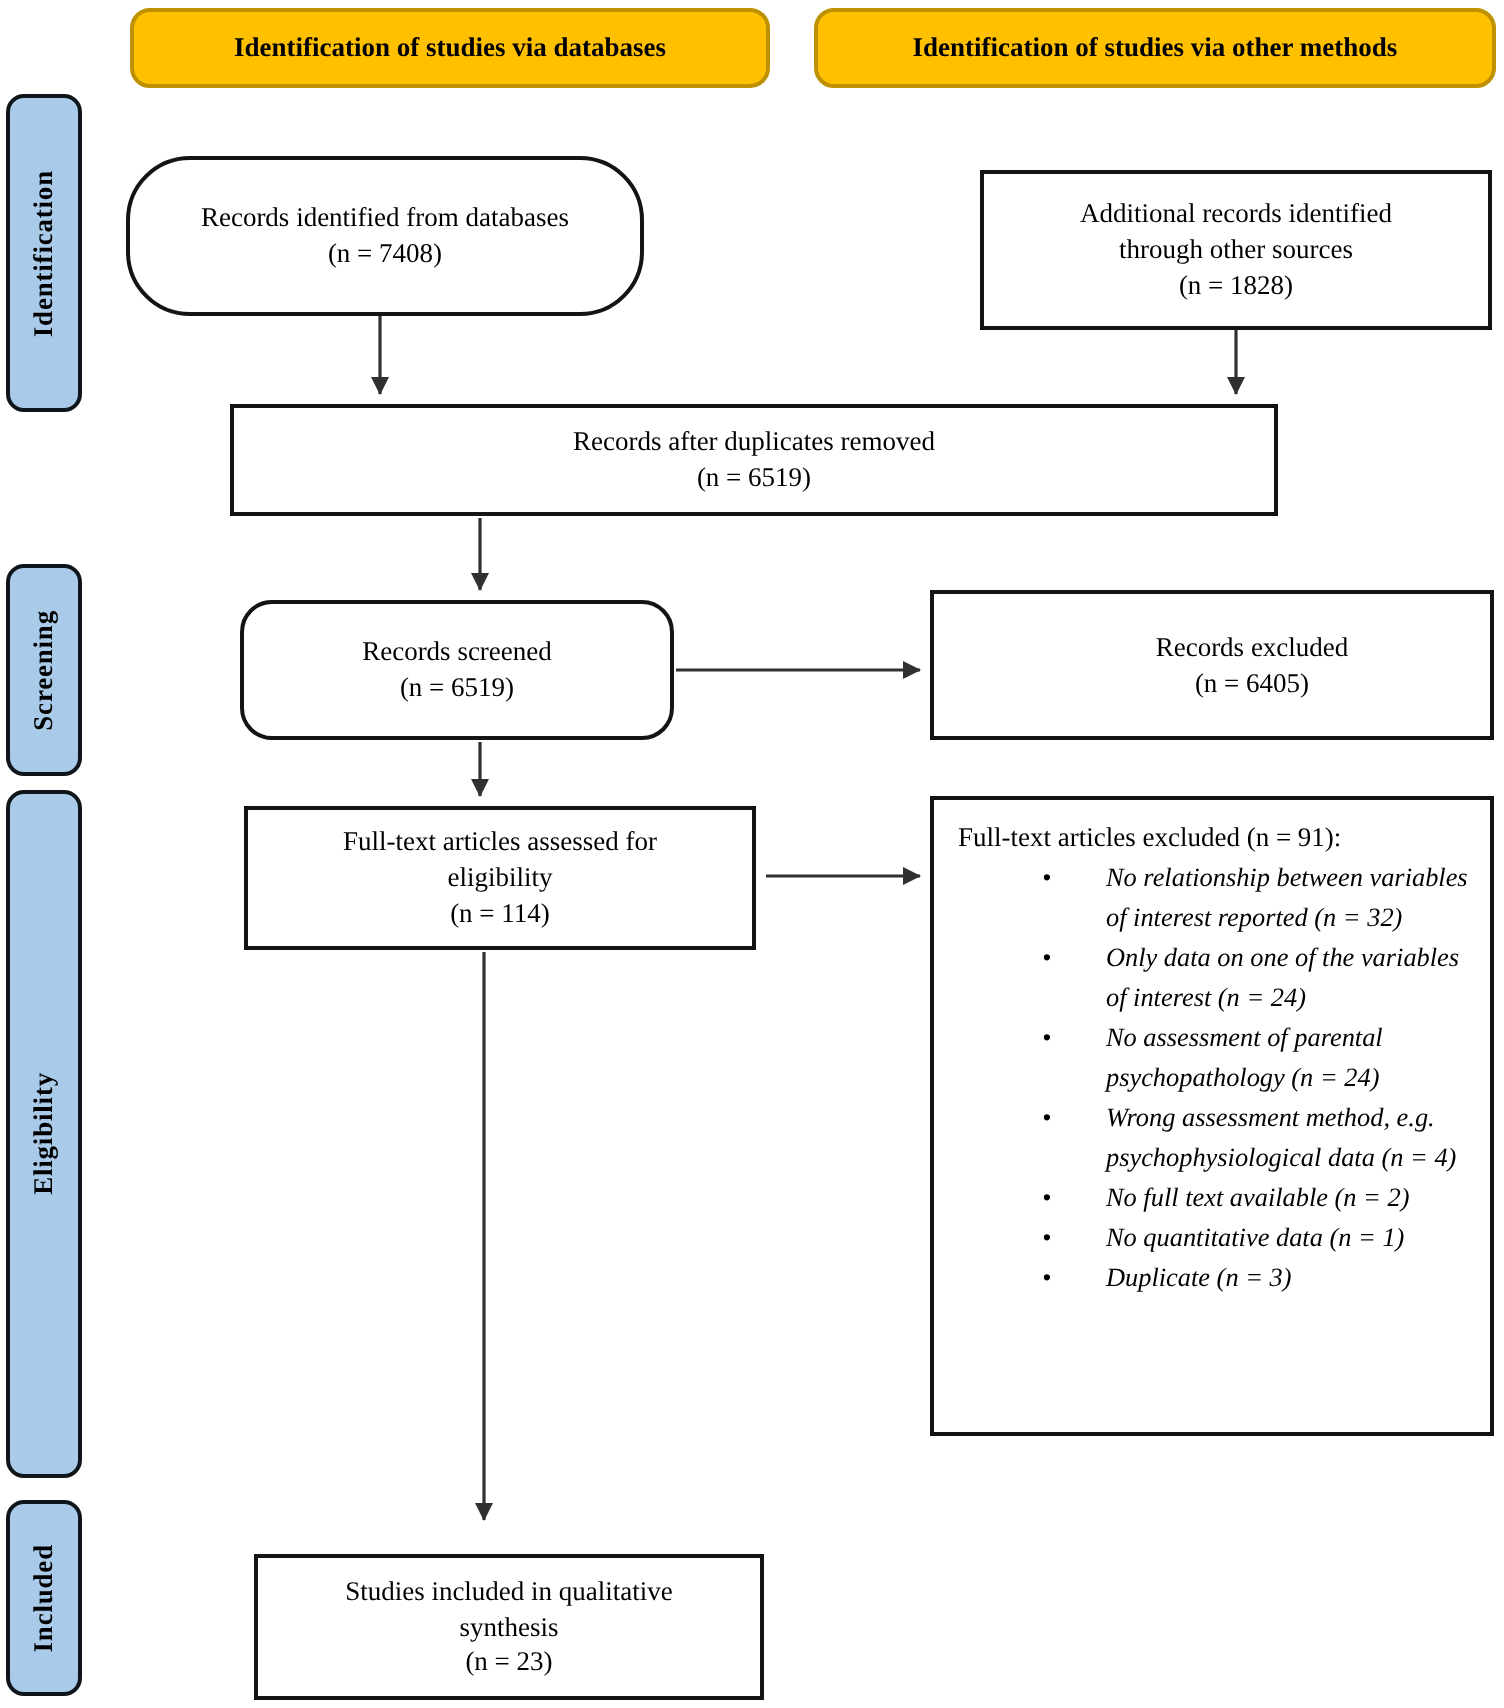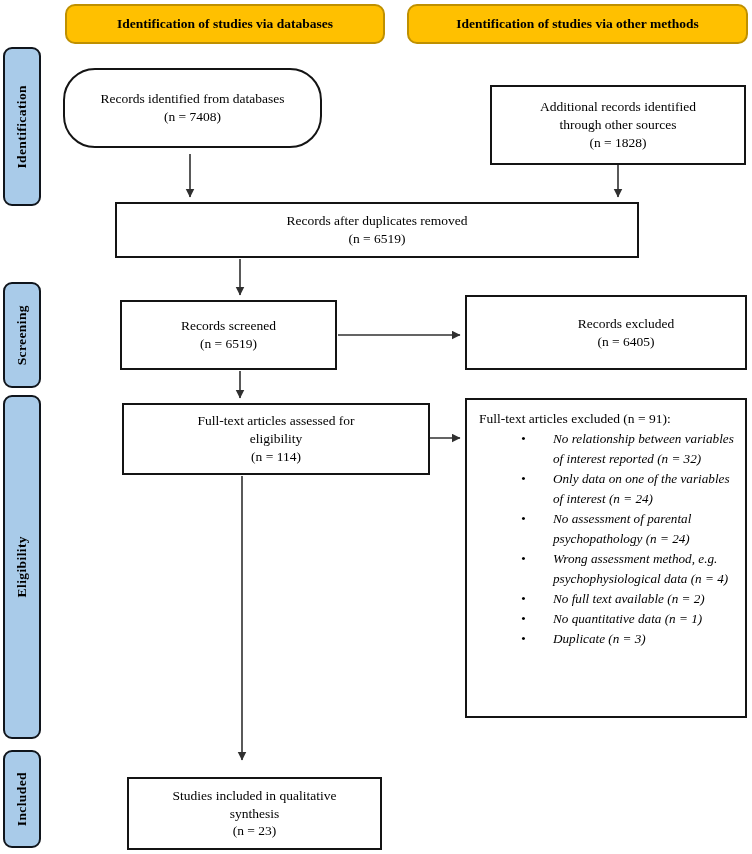"Records identified from databases" .box-a { top: 68px -> 78px }
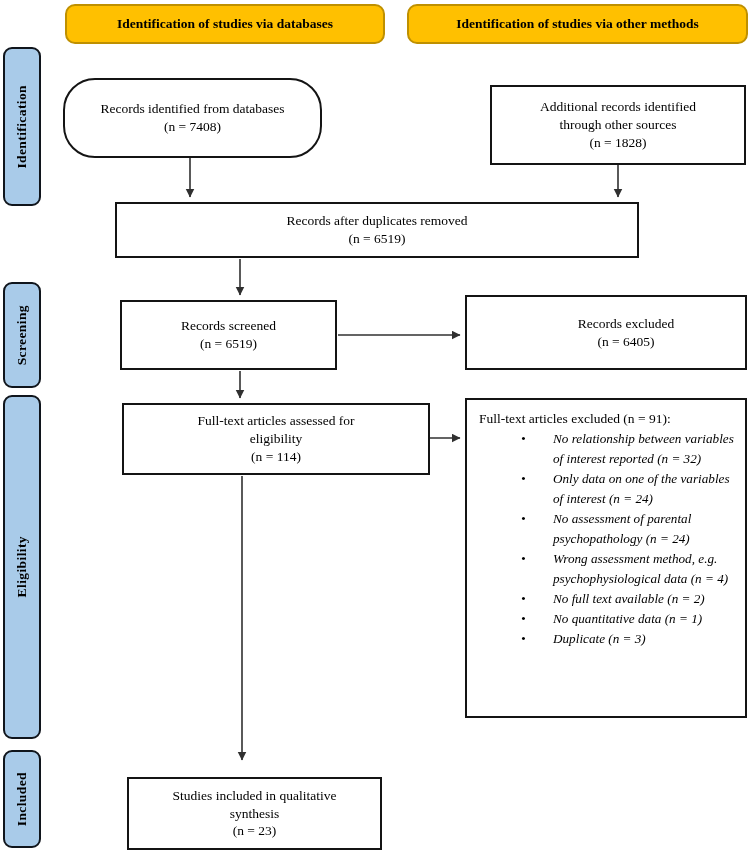"Records screened" .box-d { border-radius: none -> 16px }
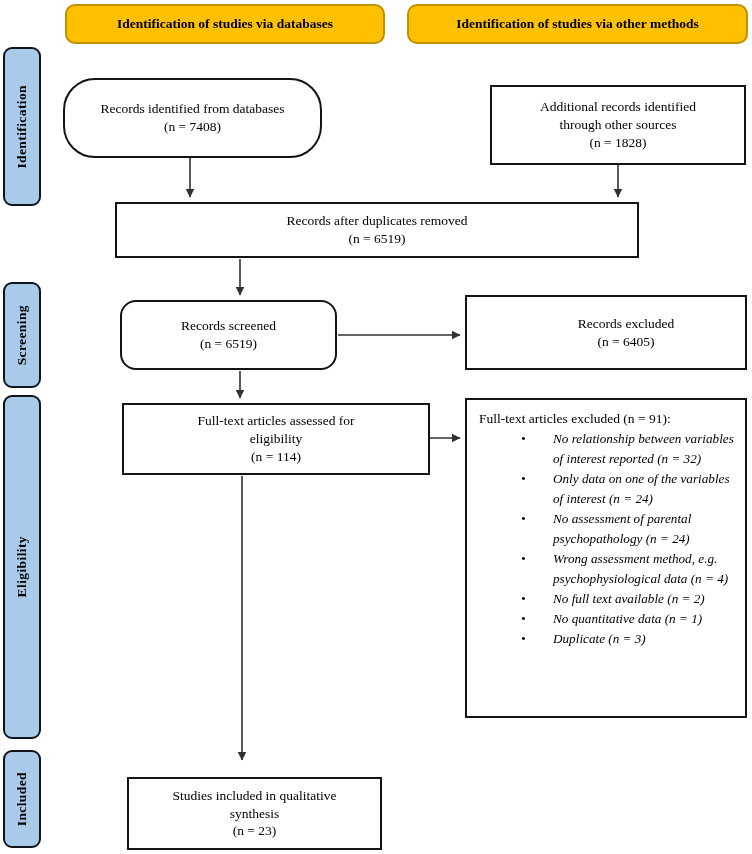"Full-text articles assessed for" .box-f { width: 308px -> 256px }
